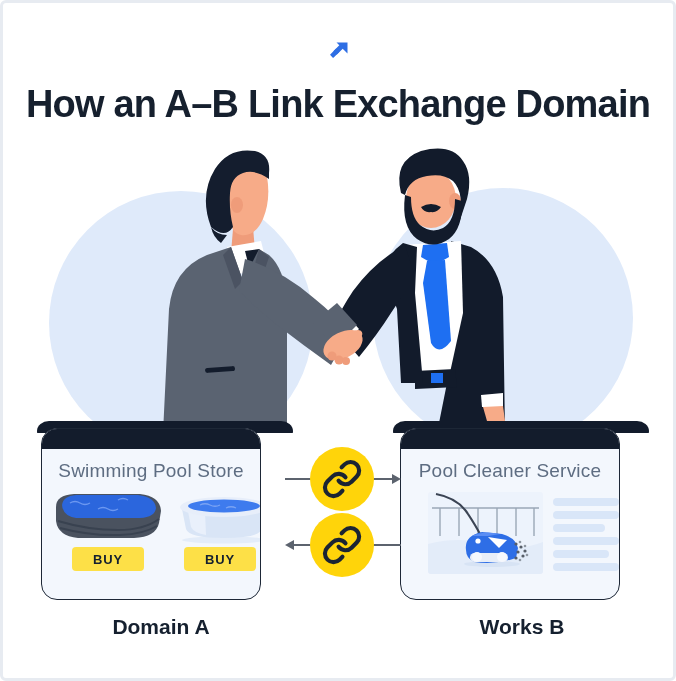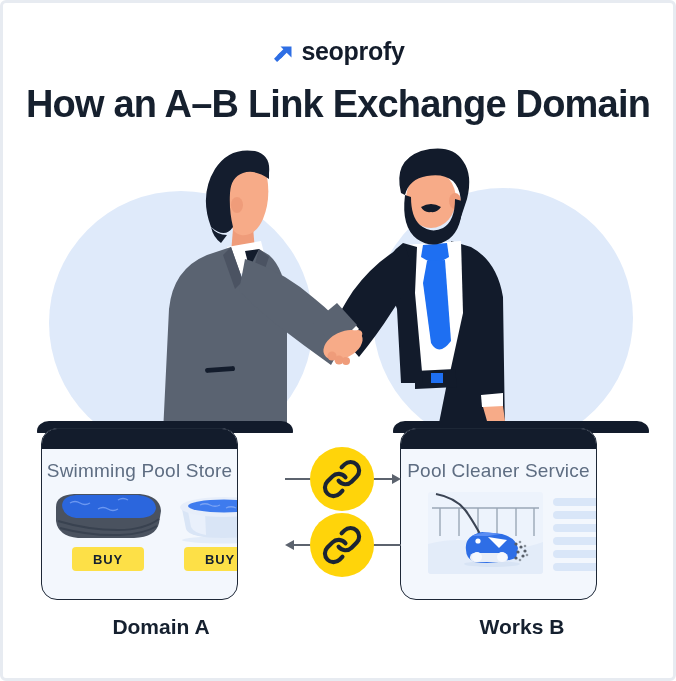"seoprofy" span.brand { html: <span>seoprofy</span> -> none }
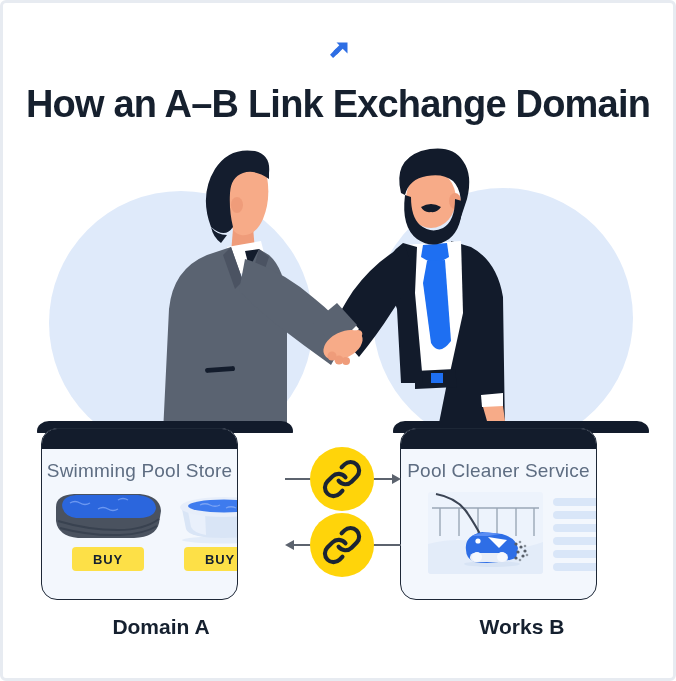"Swimming Pool Store" .card { width: 197px -> 220px }
